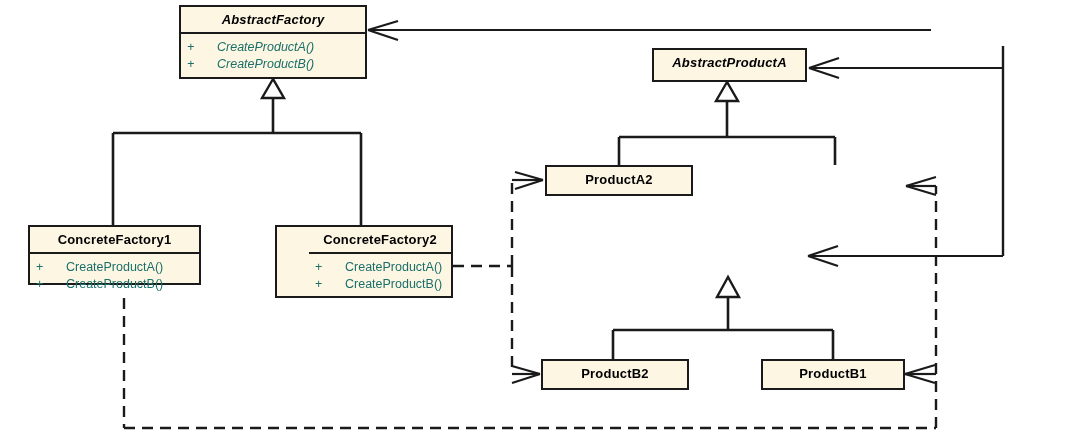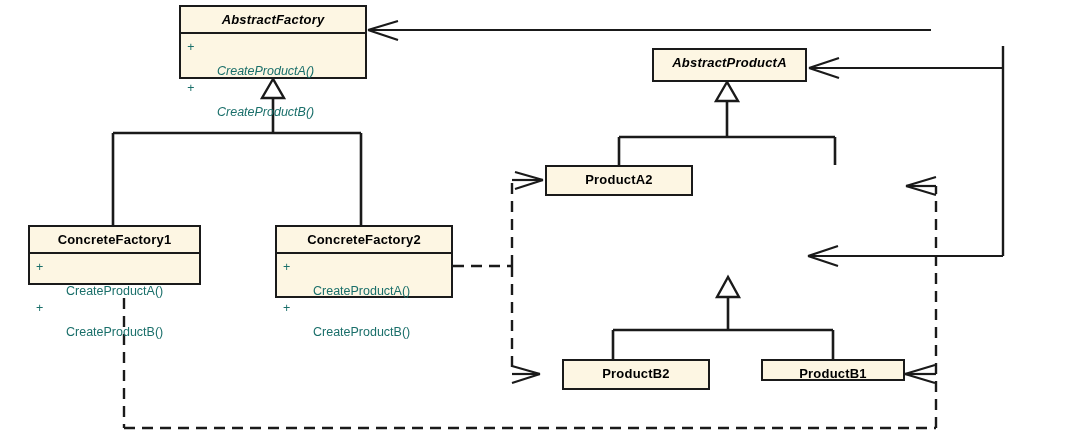"CreateProductA()" .member-name { margin-top: 24px -> none }
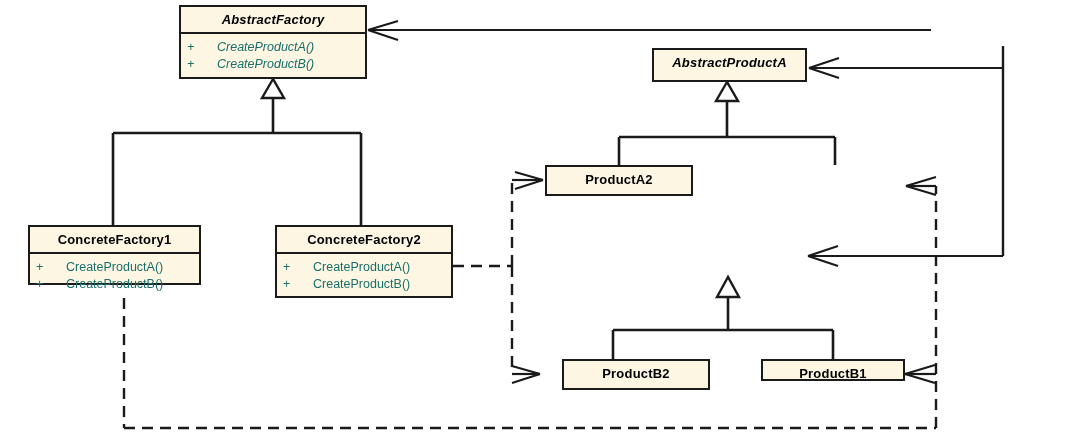"ConcreteFactory2" div.uml-class { padding-left: none -> 32px }
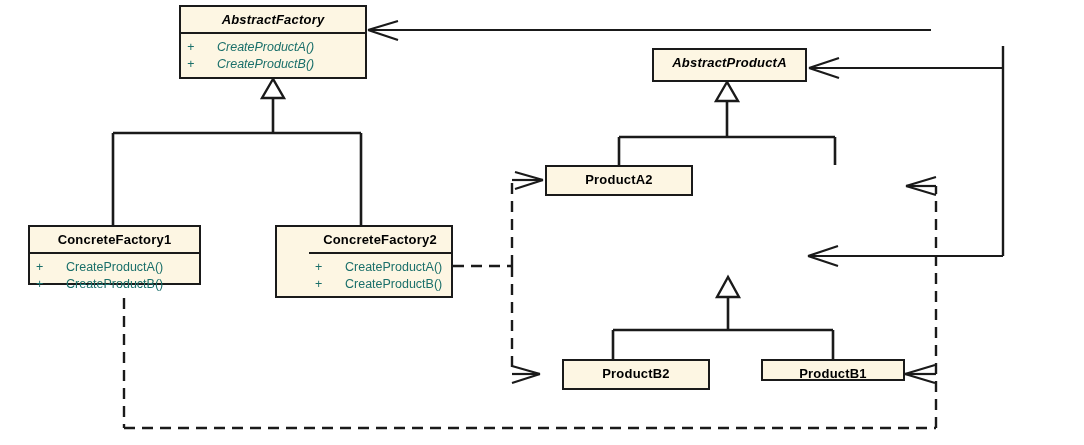"ProductB2" div.uml-class { left: 562px -> 541px }
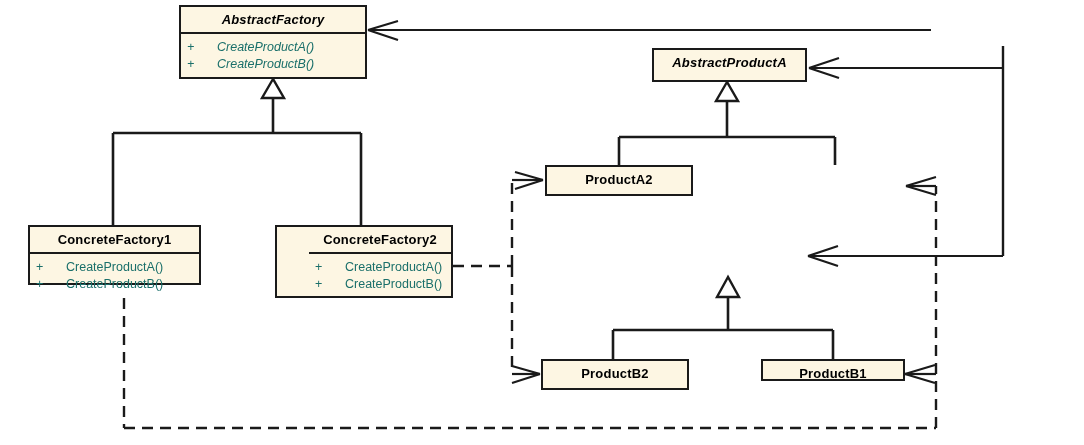"ProductB1" div.uml-class { height: 22px -> 31px }
